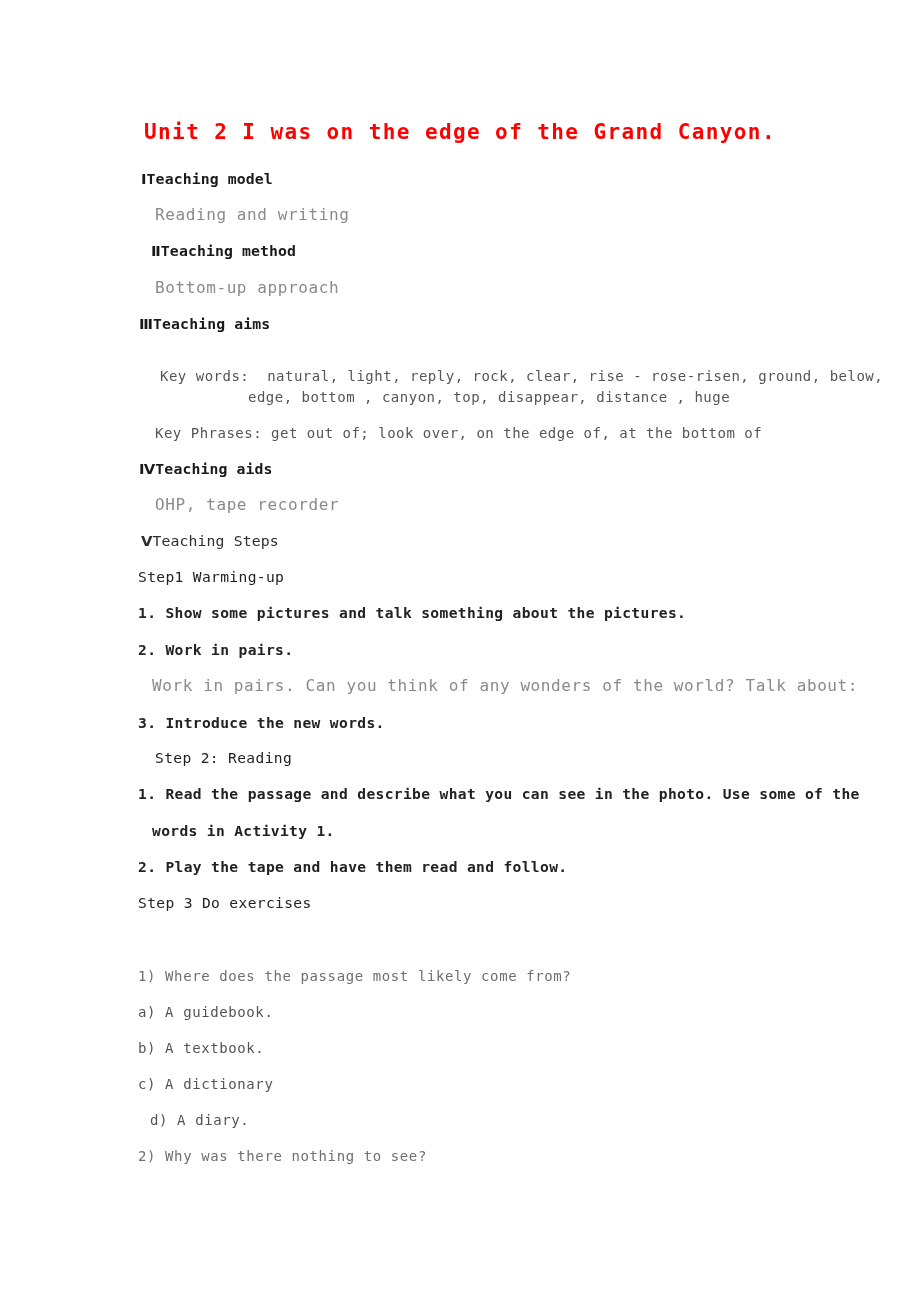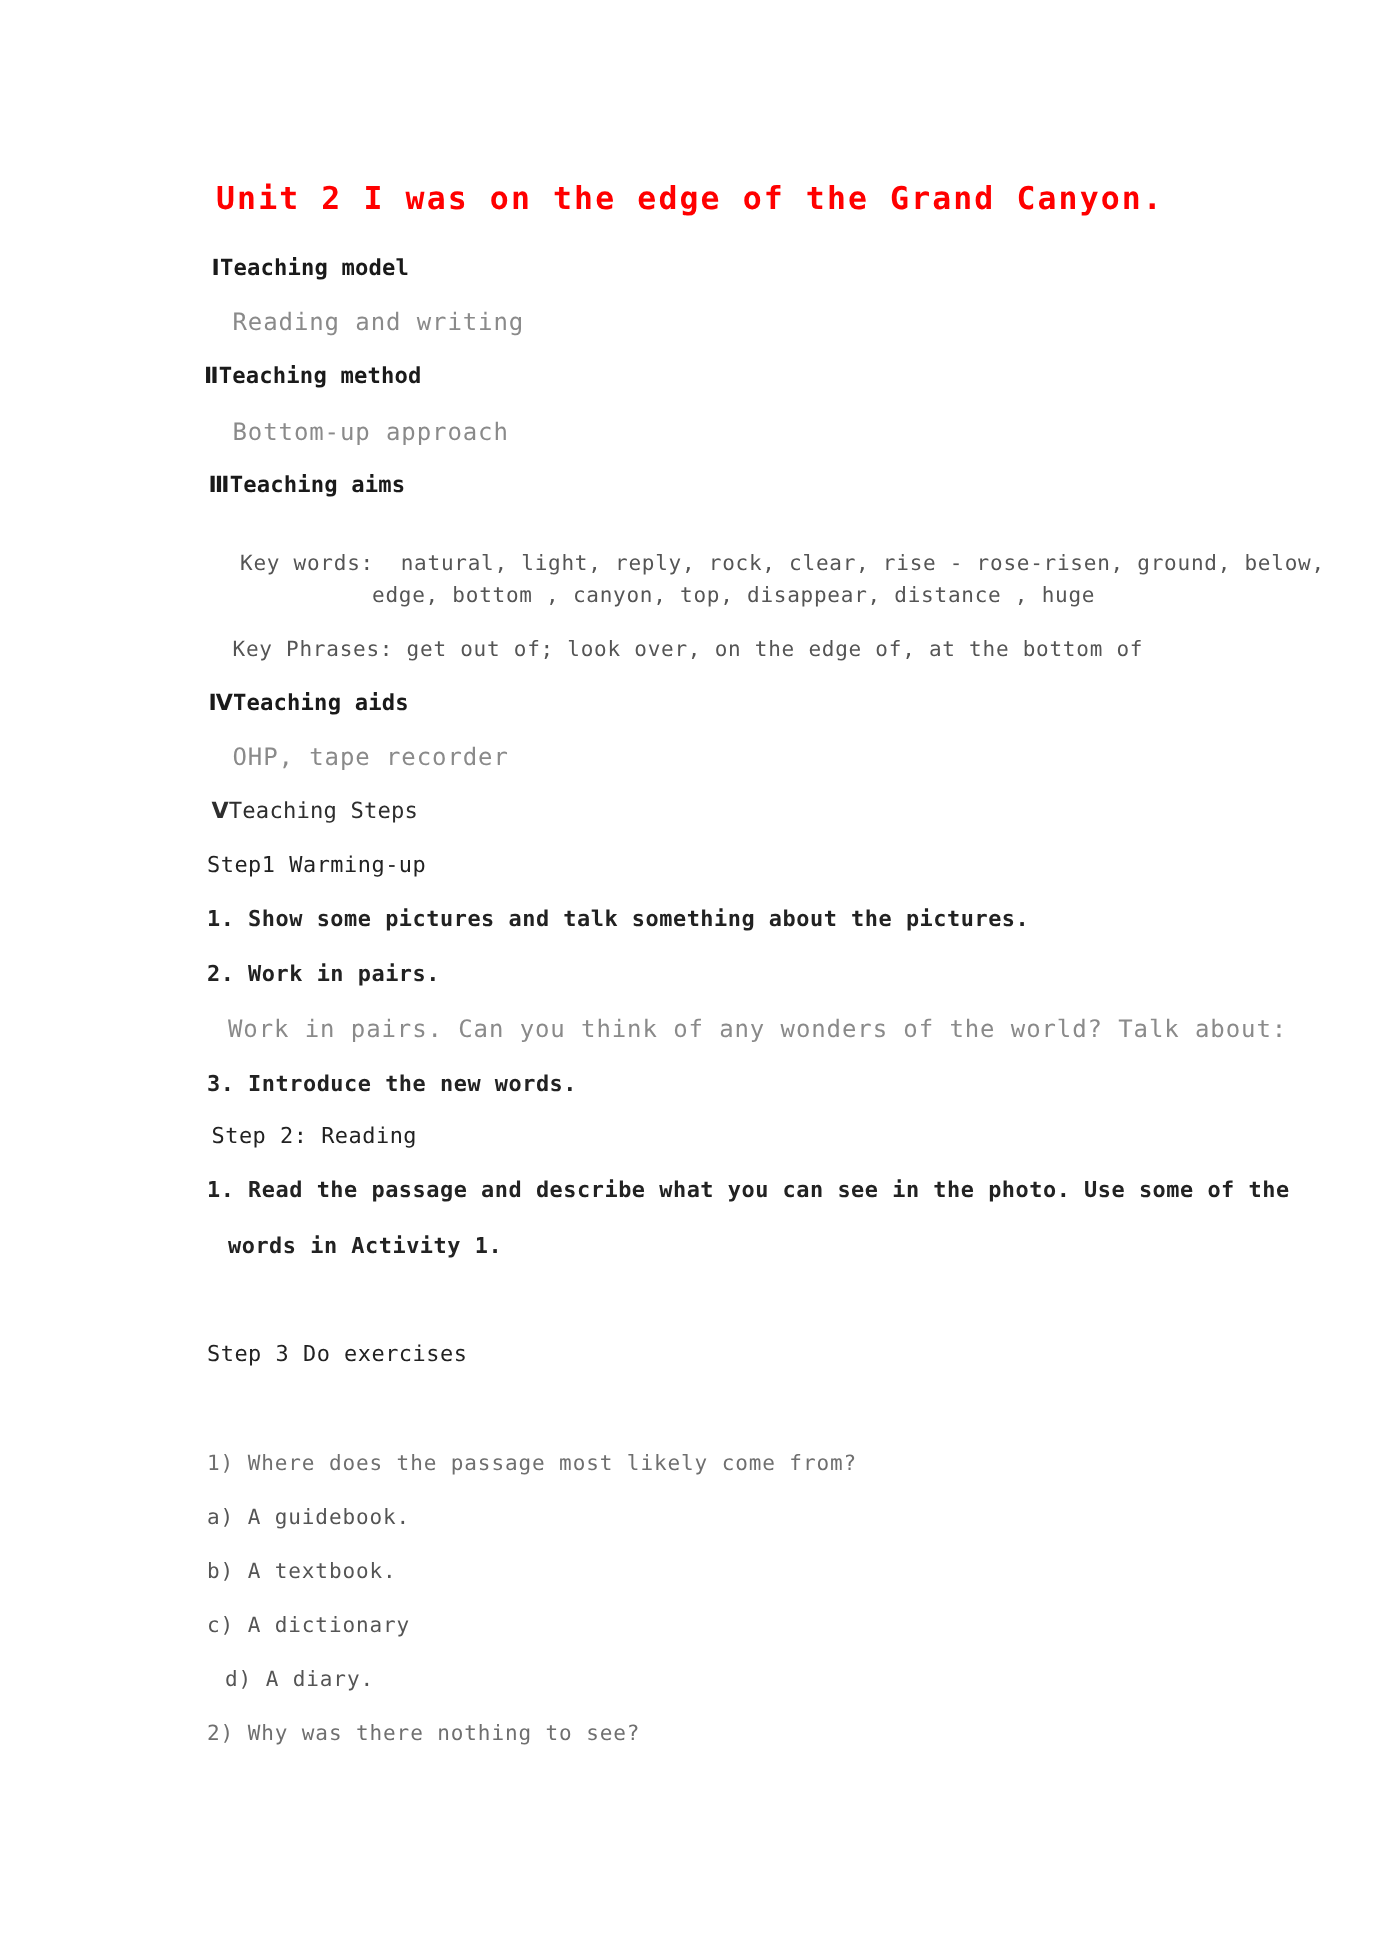"ⅡTeaching method" div.line { left: 136px -> 151px }
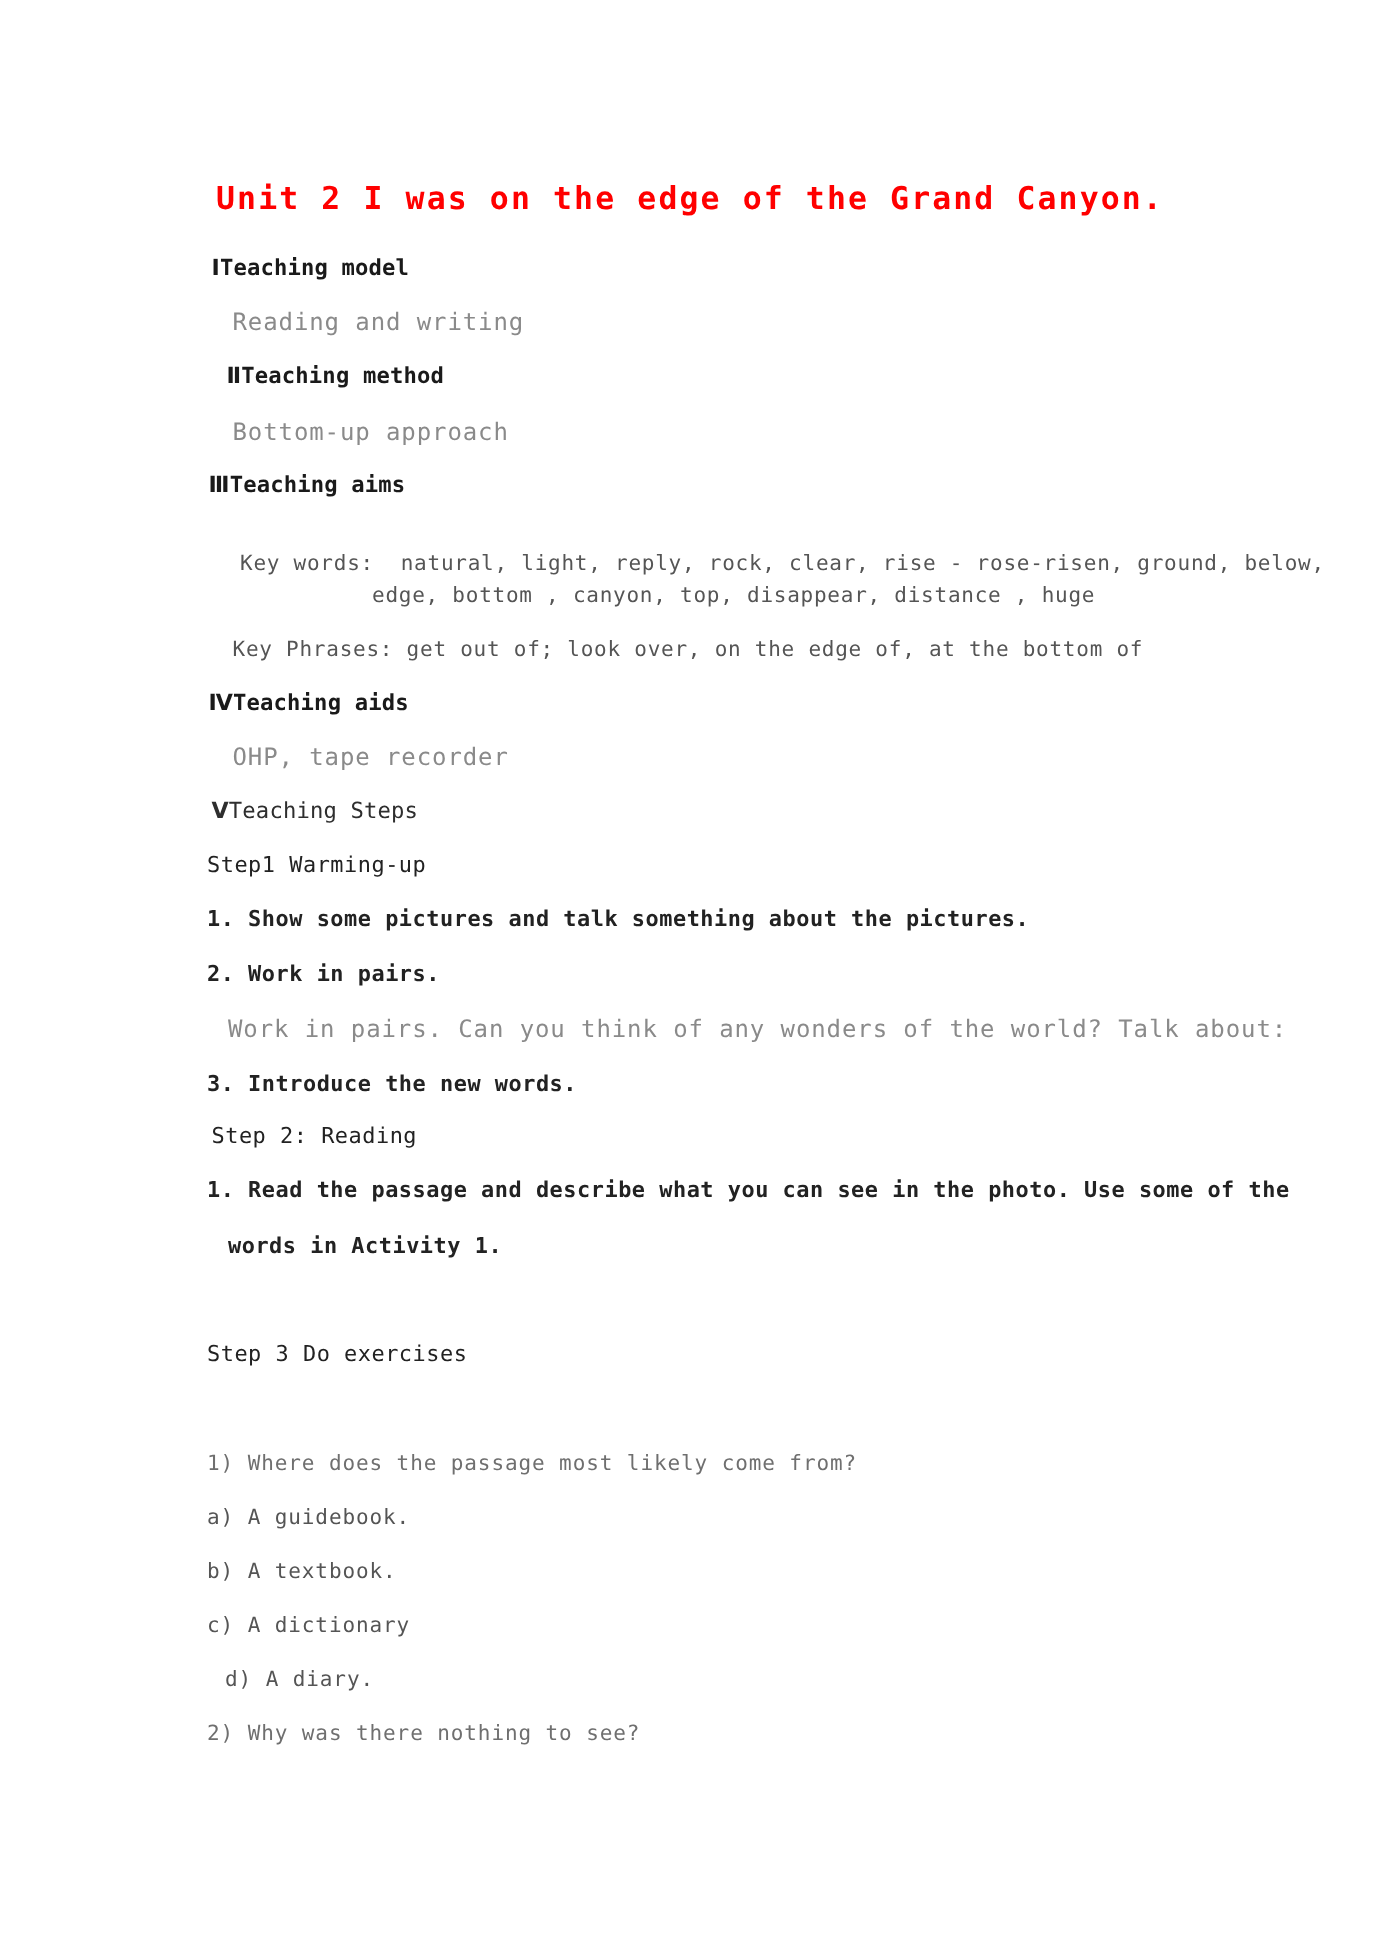"Step 2: Reading" div.line { left: 141px -> 155px }
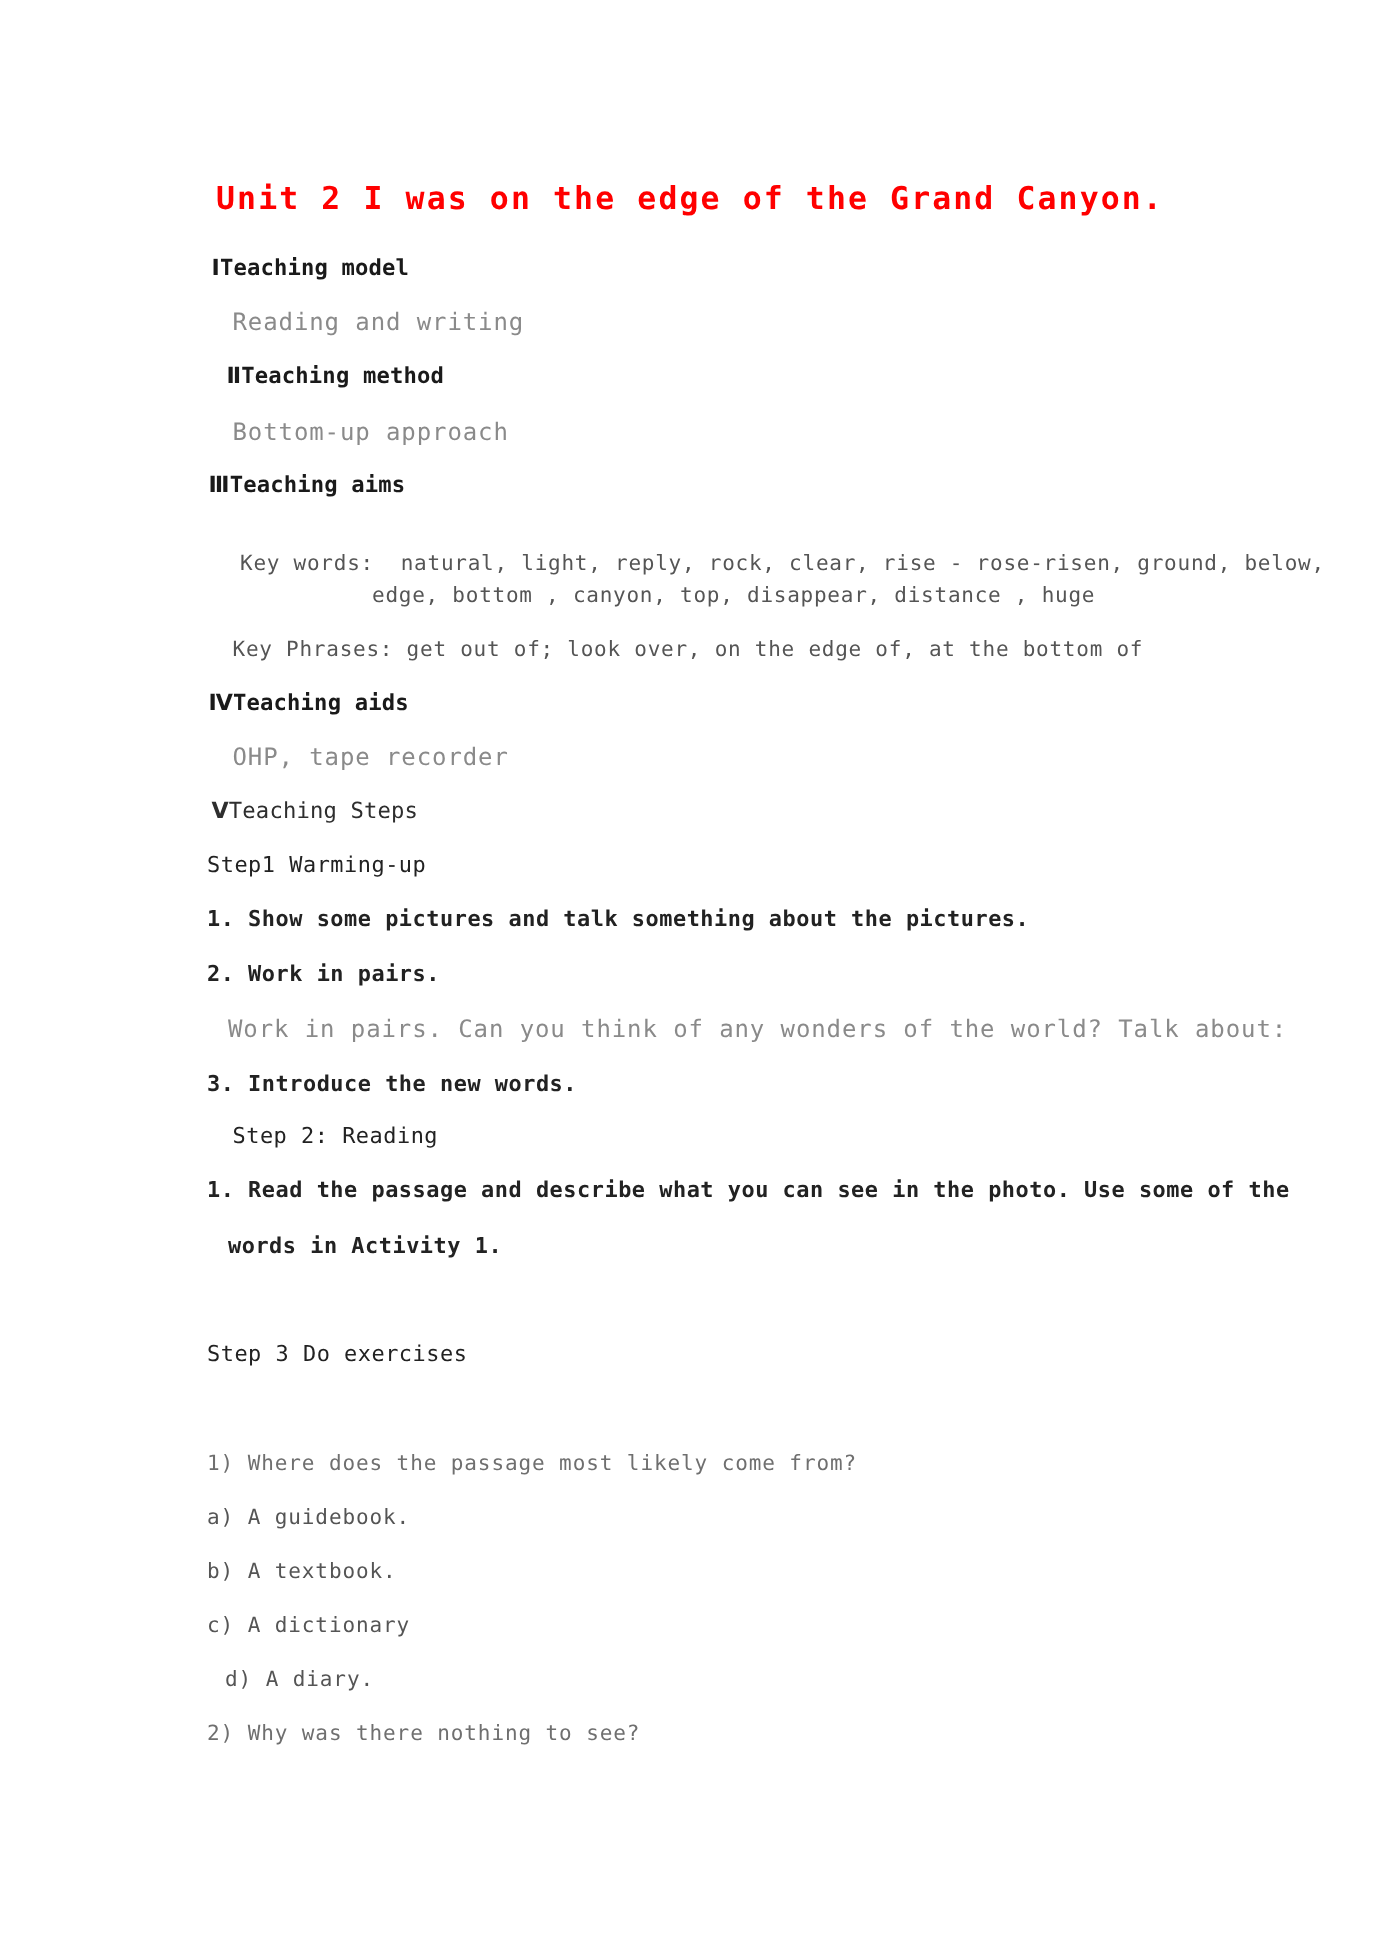"2. Play the tape and" div.line { html: none -> <div>2. Play the tape and have them read and follow.</div> }
